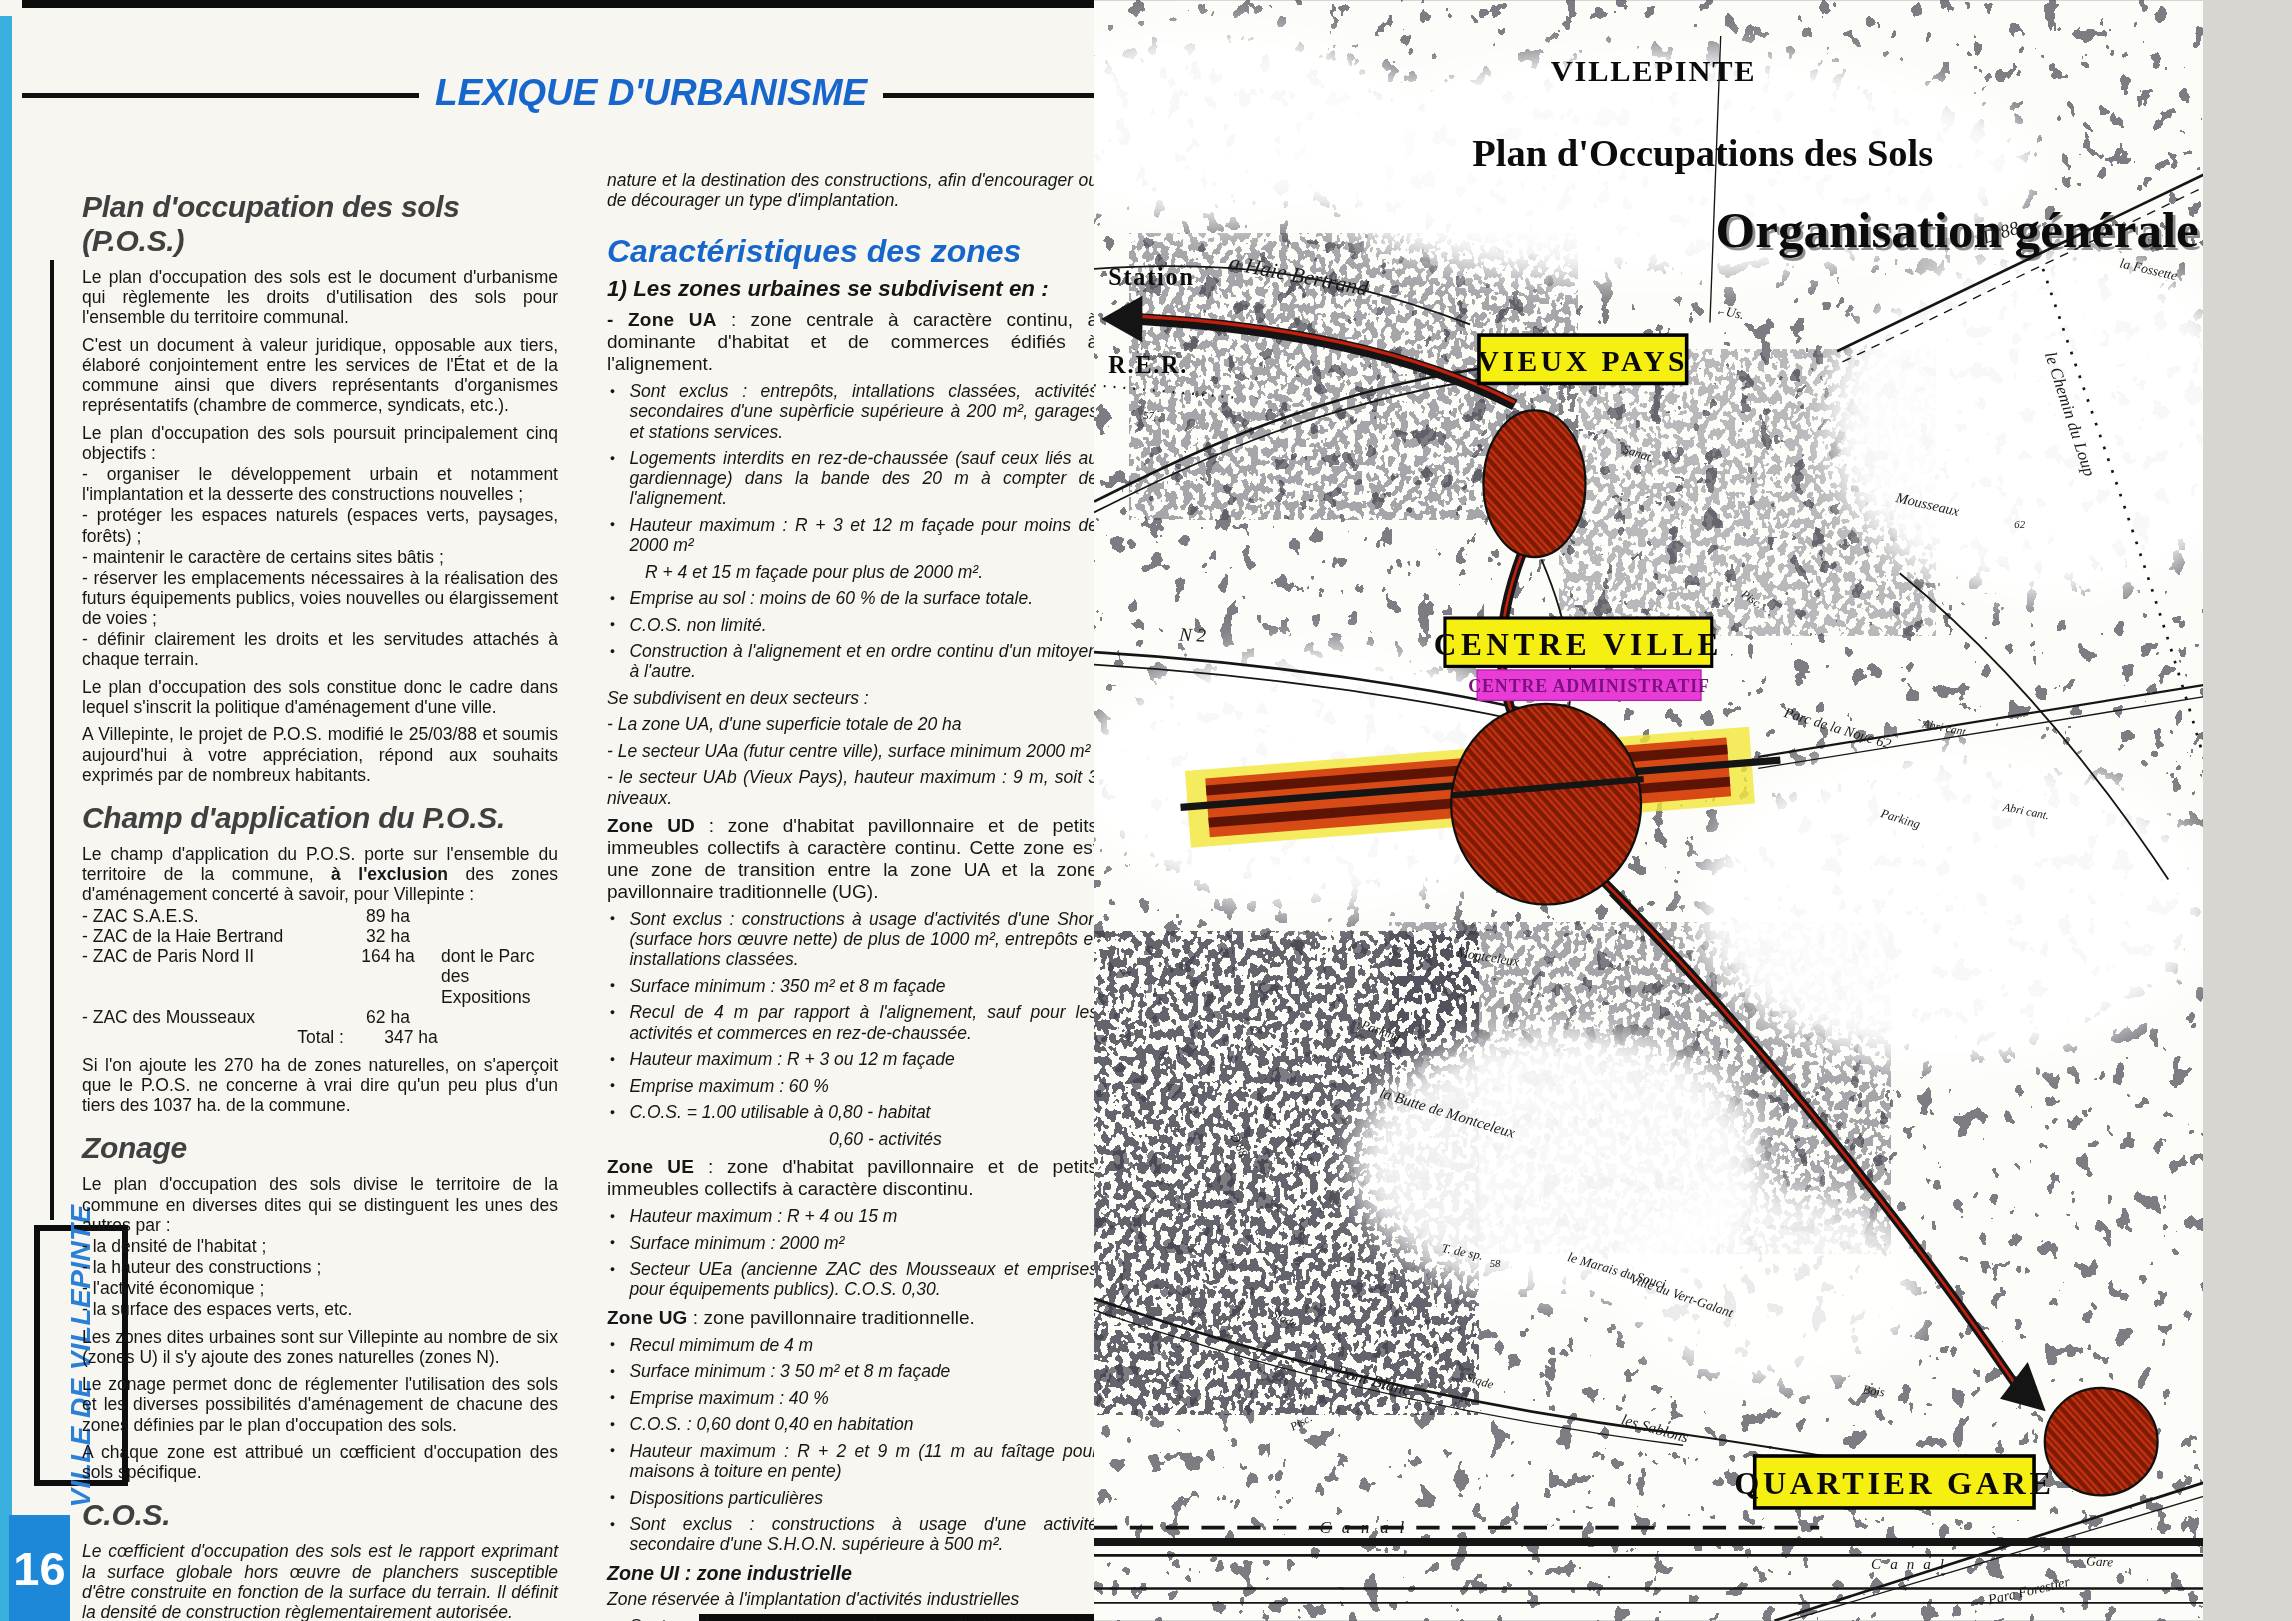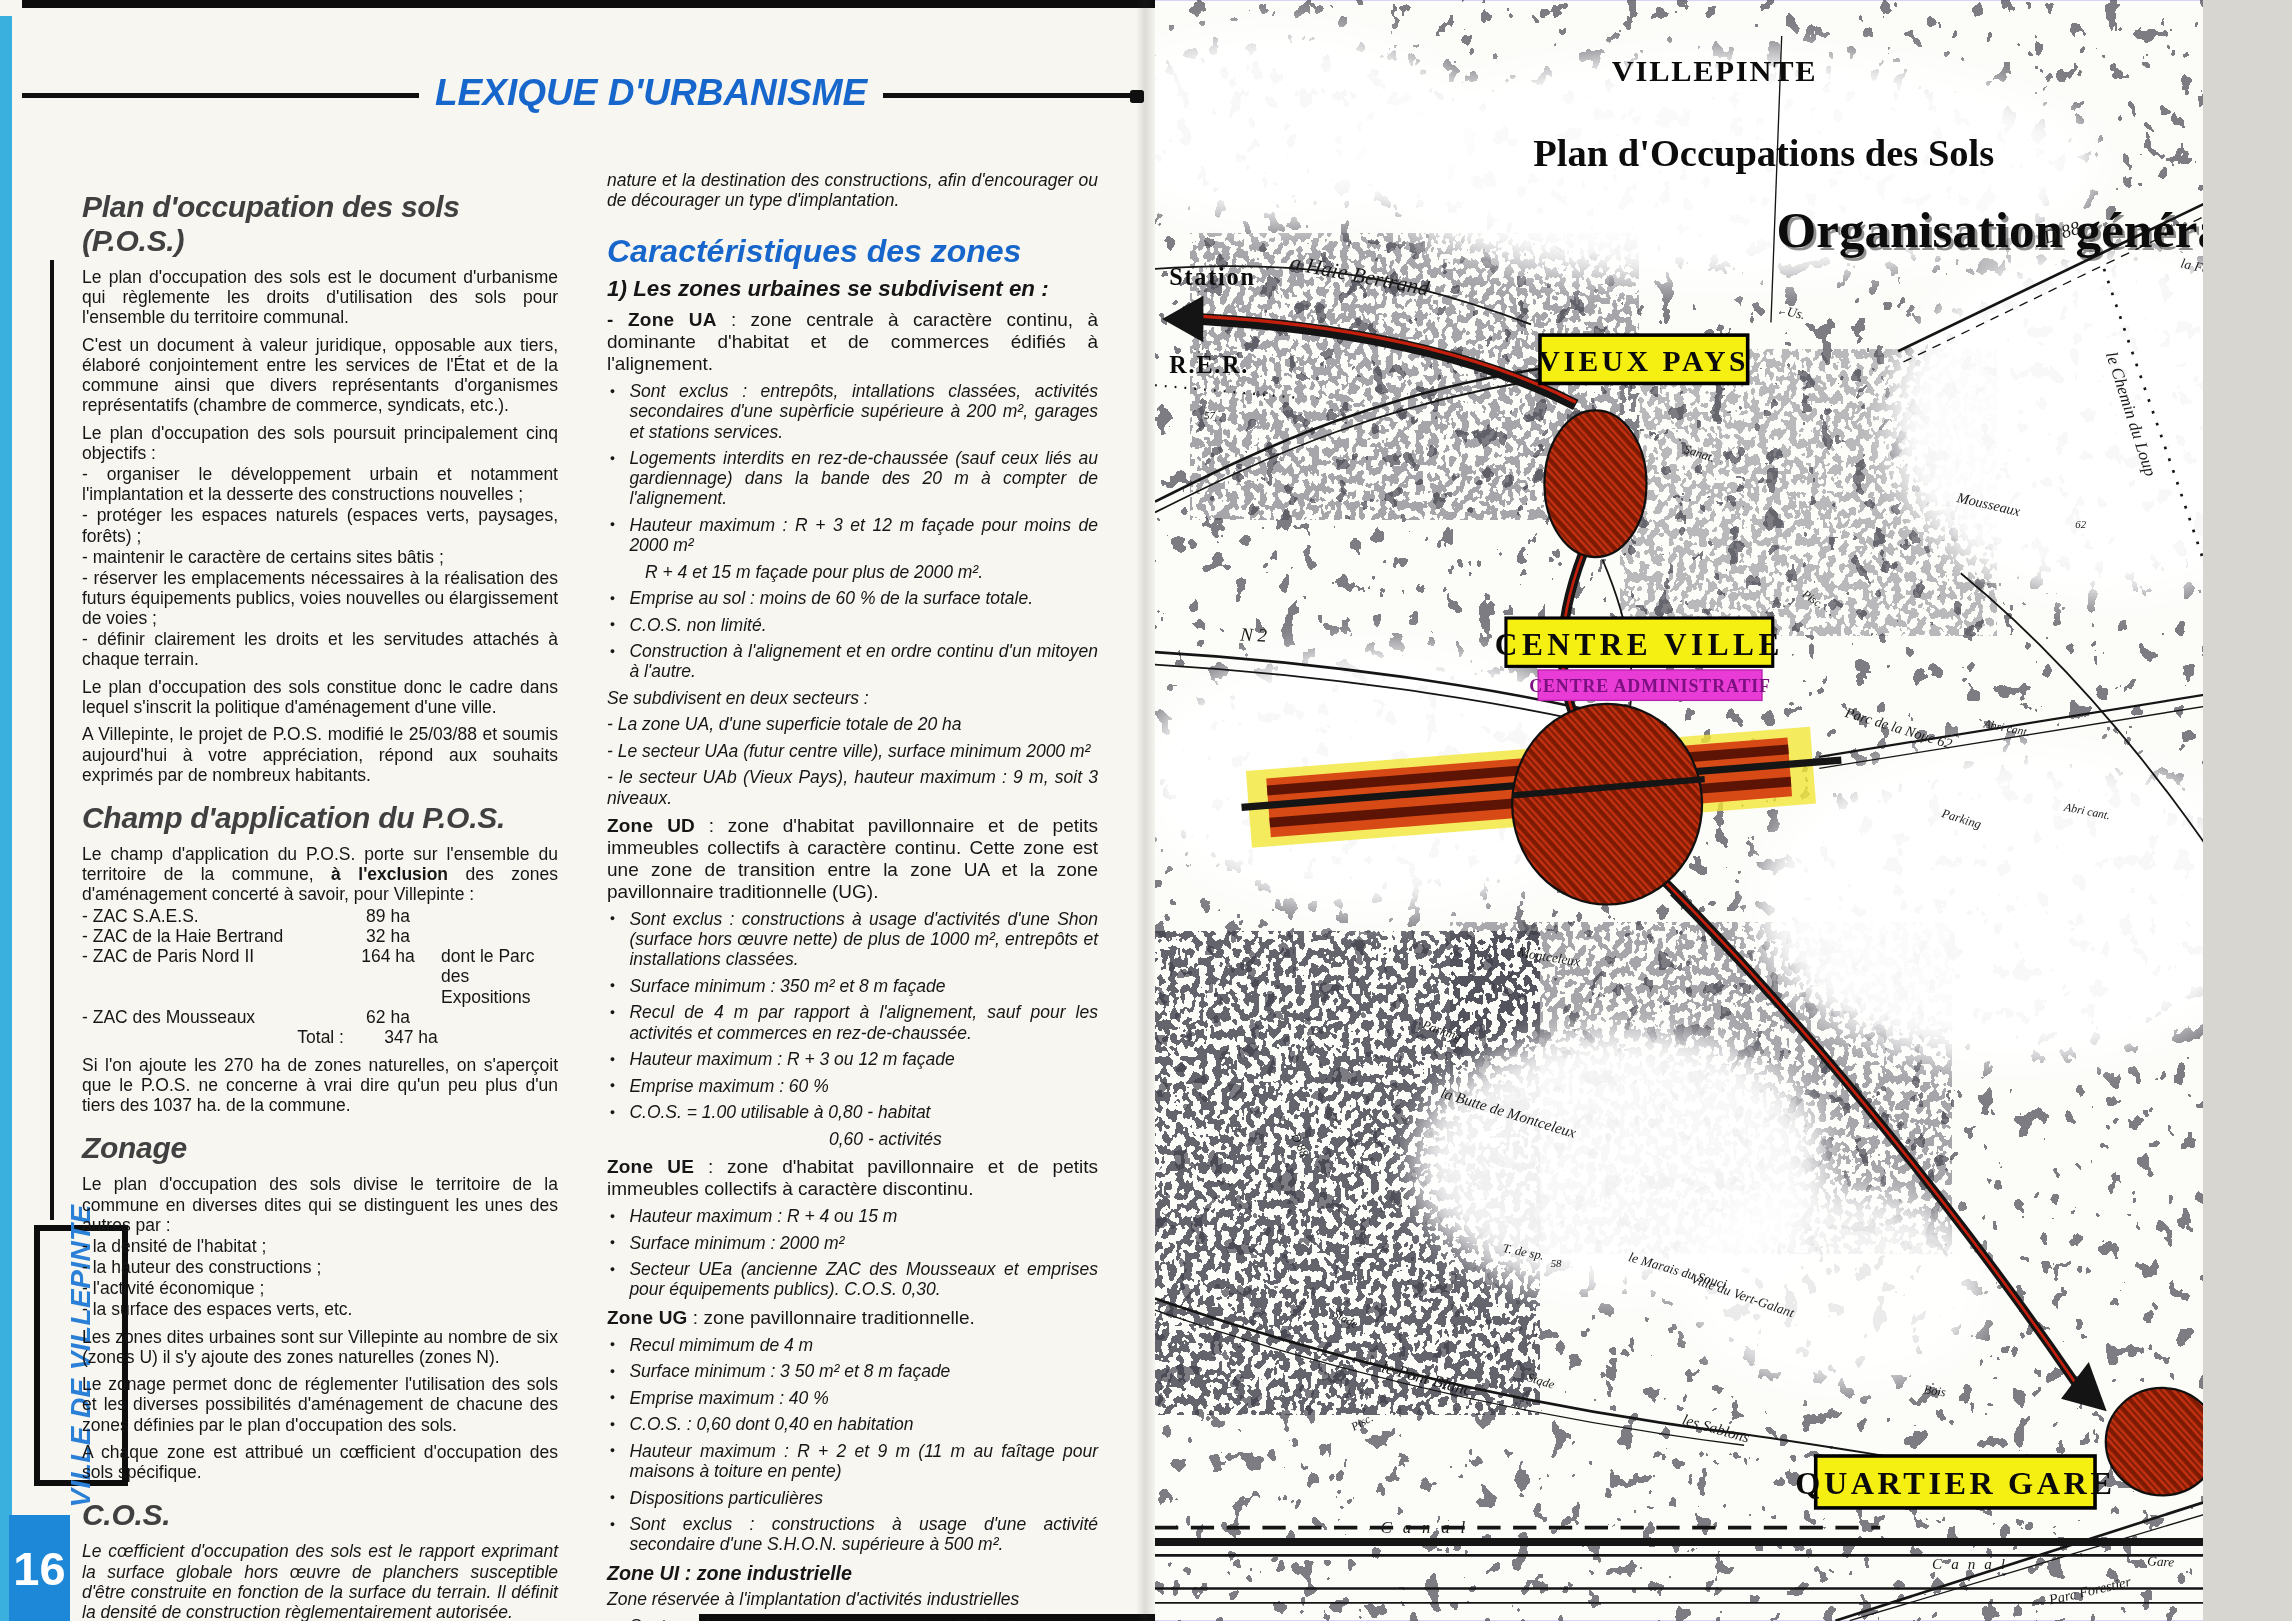"VILLEPINTE" .map { background: #8b5cf6 -> #737373; left: 1155px -> 1094px }
